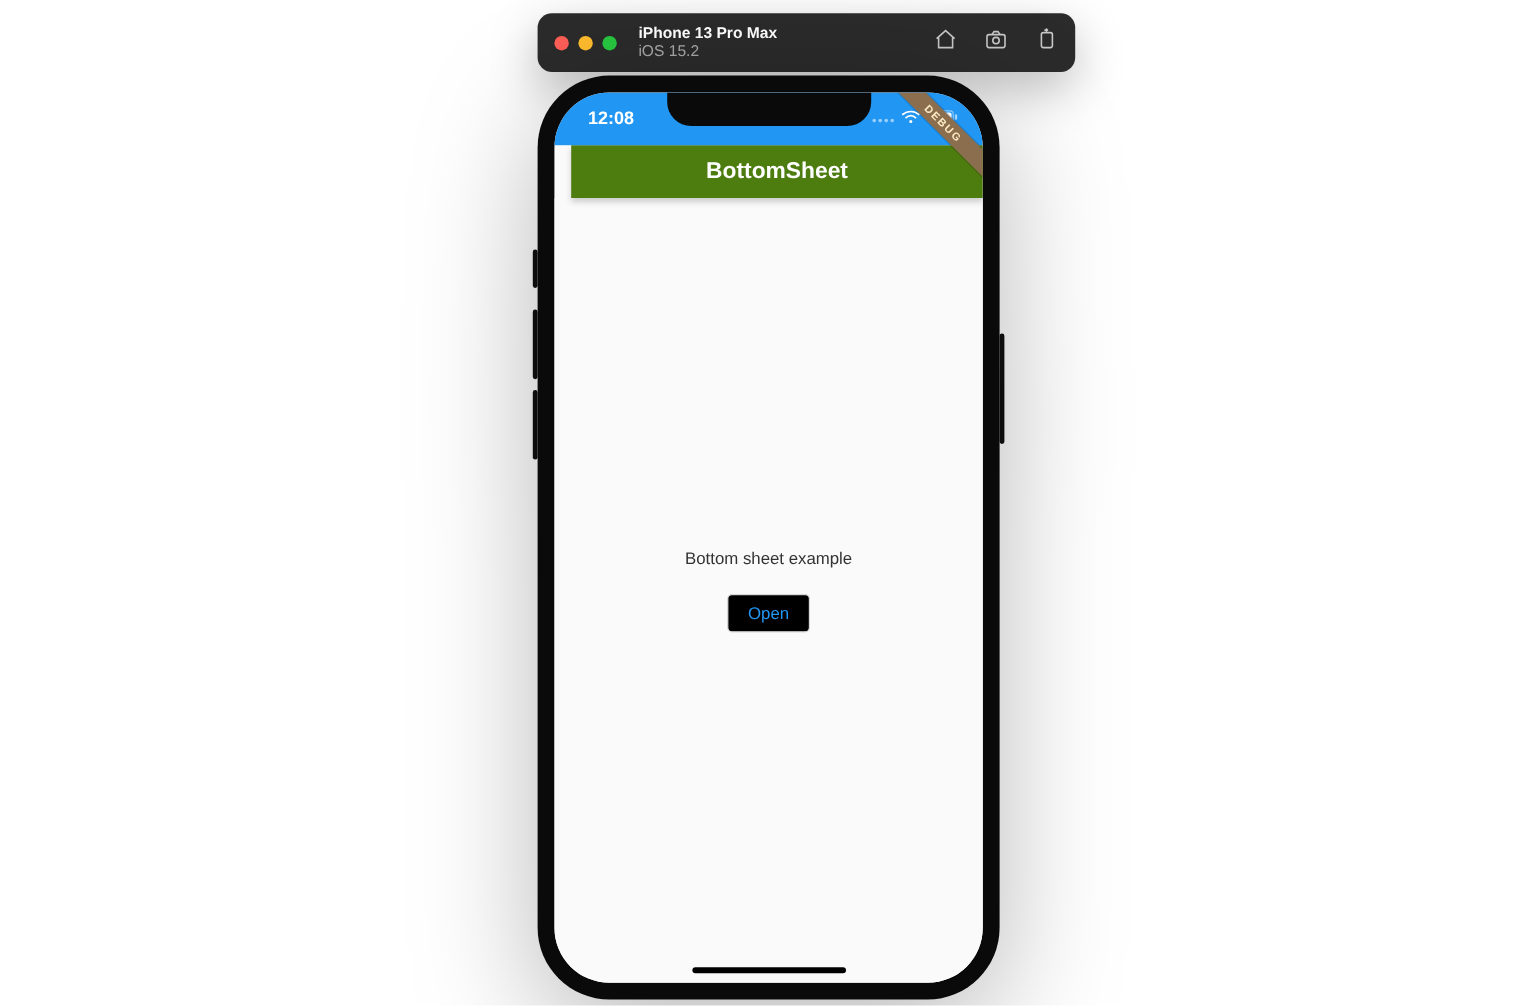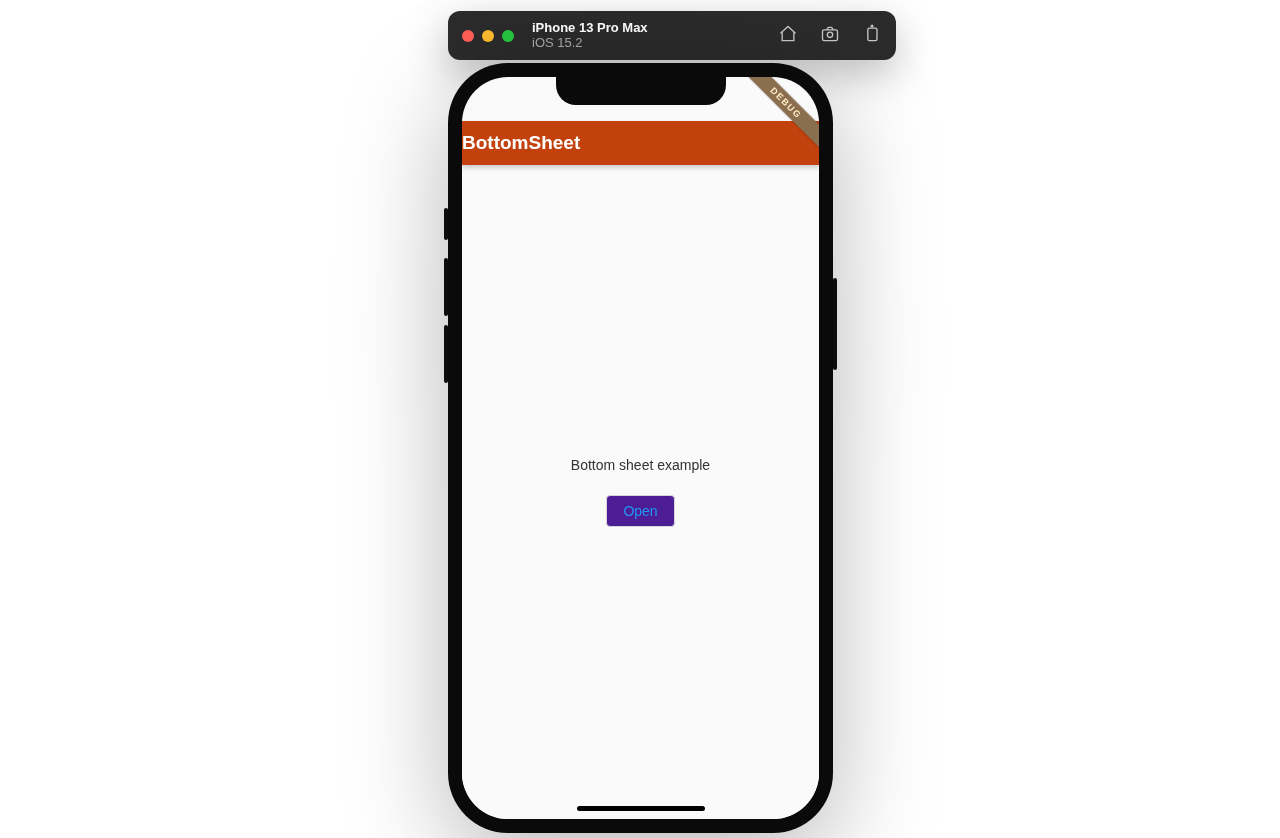"12:08" div.statusbar { html: none -> <div> <div>12:08</div> <div> <div> <span></span> <span></span> <span></span> <span></span> </div> <div> <svg> <path></path> <path></path> <circle></circle> </svg> </div> <div> <svg> <rect></rect> <rect></rect> <rect></rect> </svg> </div> </div> </div> }
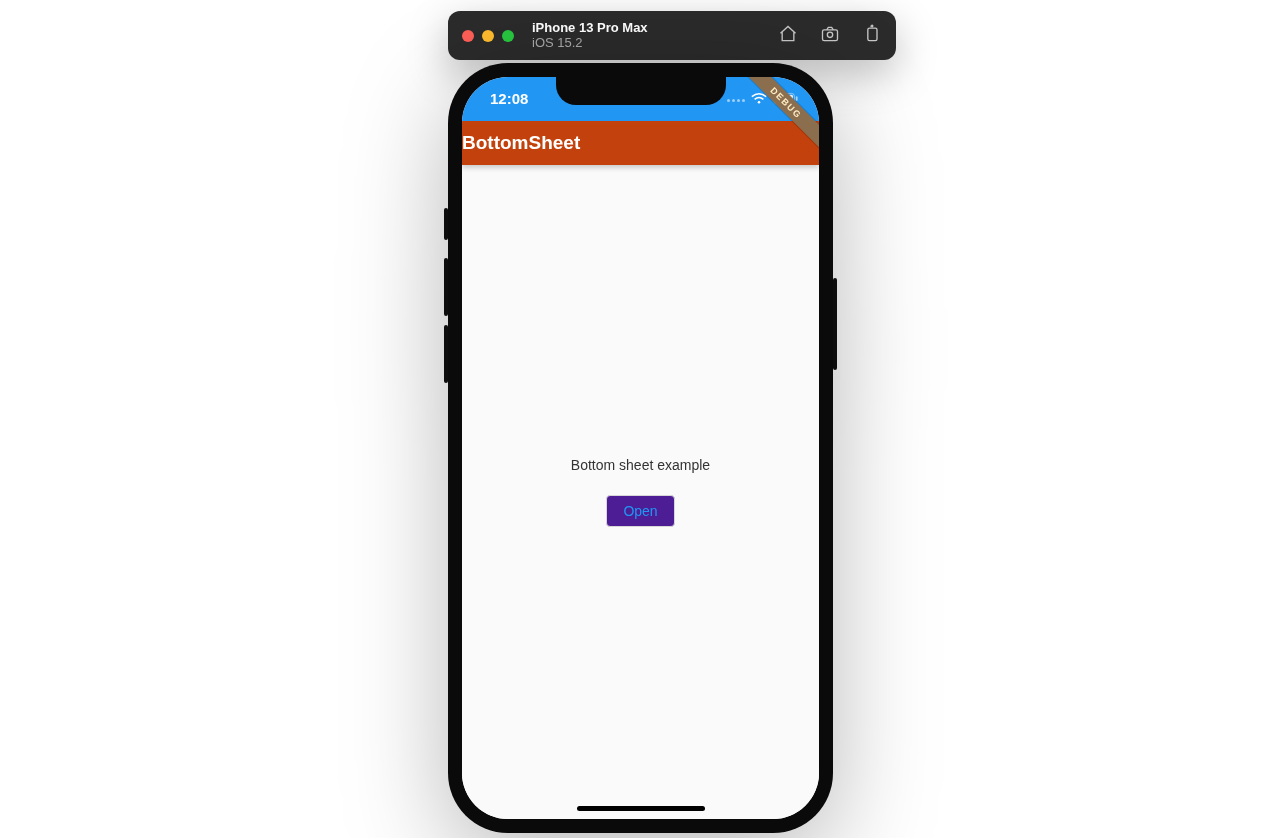"BottomSheet" .appbar { background: #c2410c -> #4d7c0f; justify-content: none -> center; left: 0 -> 14px }
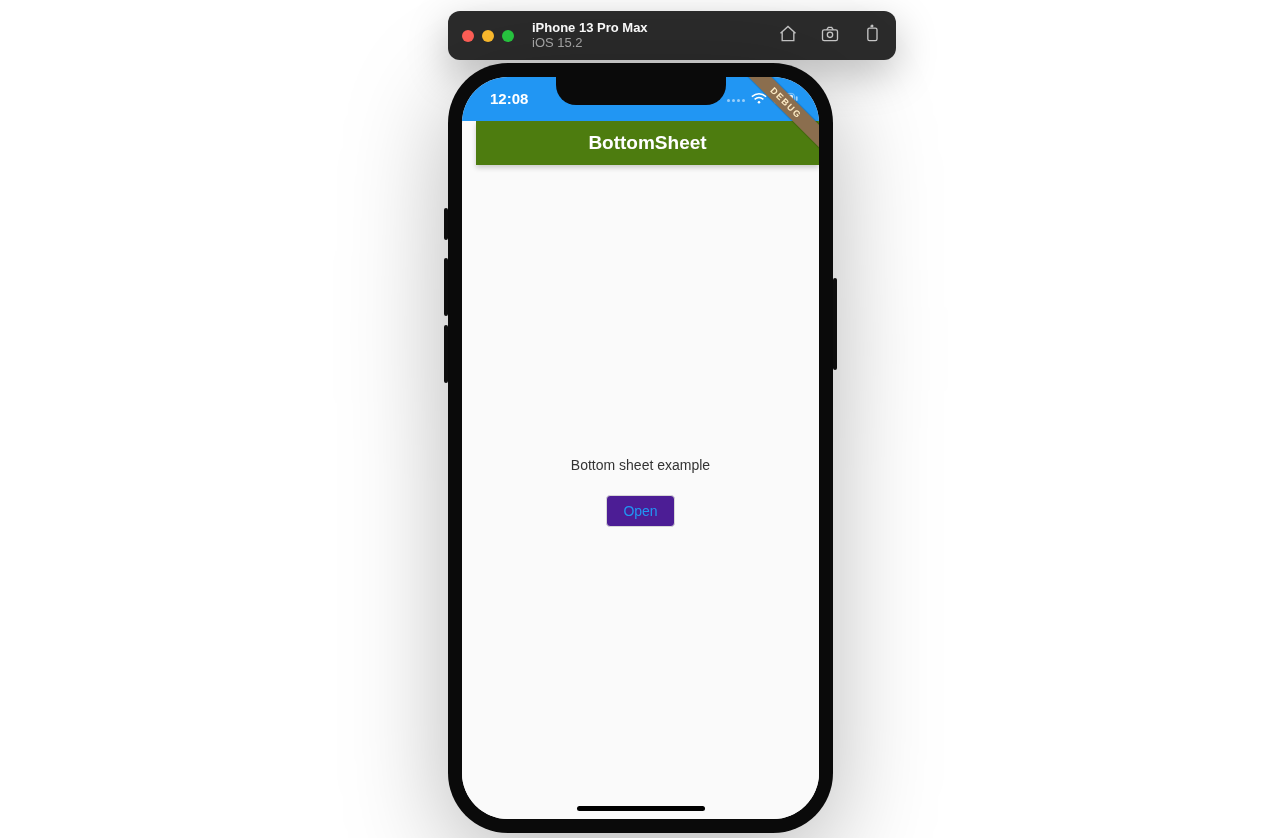"Open" .open-btn { background: #4c1d95 -> #000000 }
